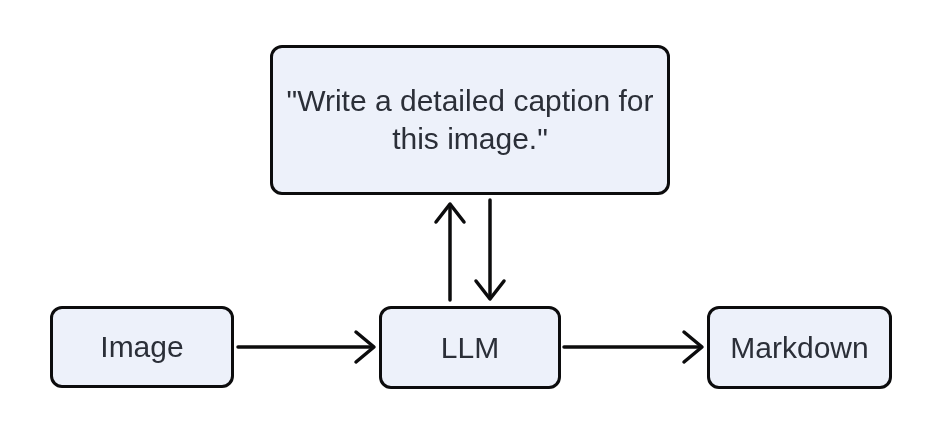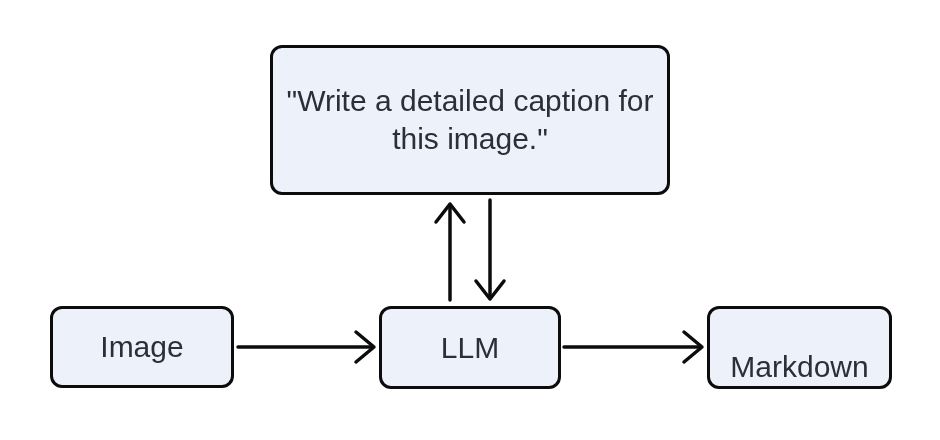"Markdown" .node-markdown { align-items: flex-end -> none }
